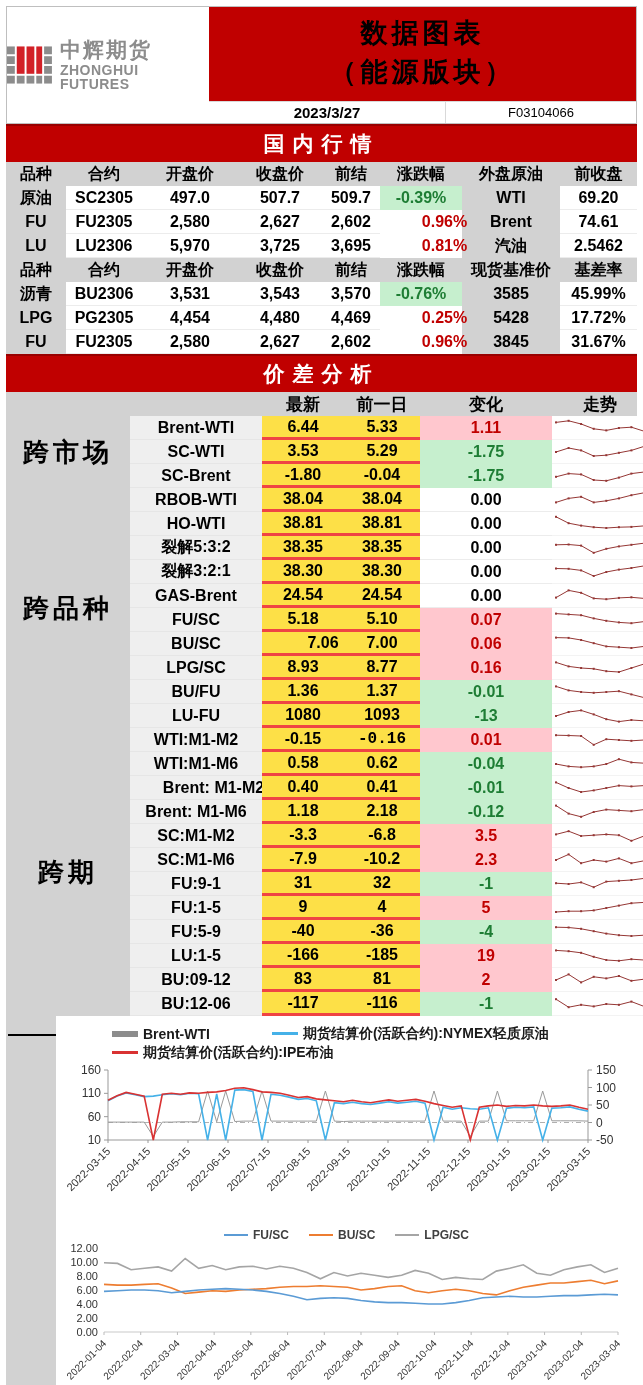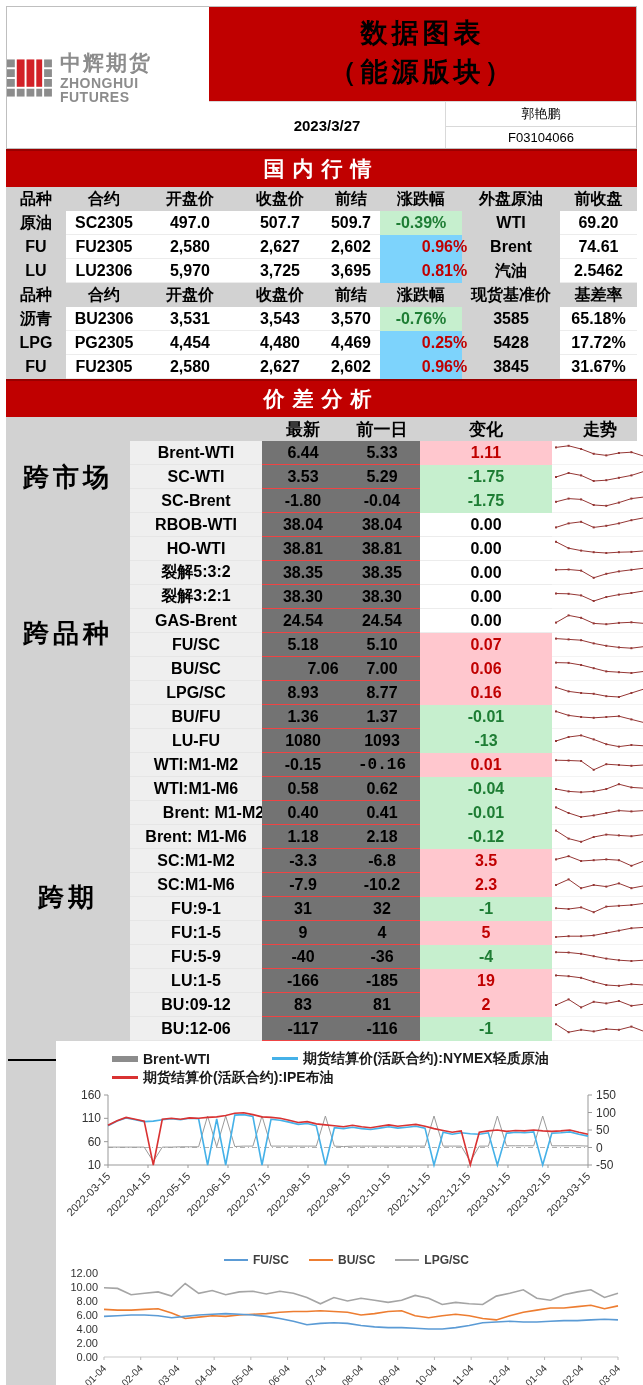"郭艳鹏" div.nm { html: <div>郭艳鹏</div> -> none }
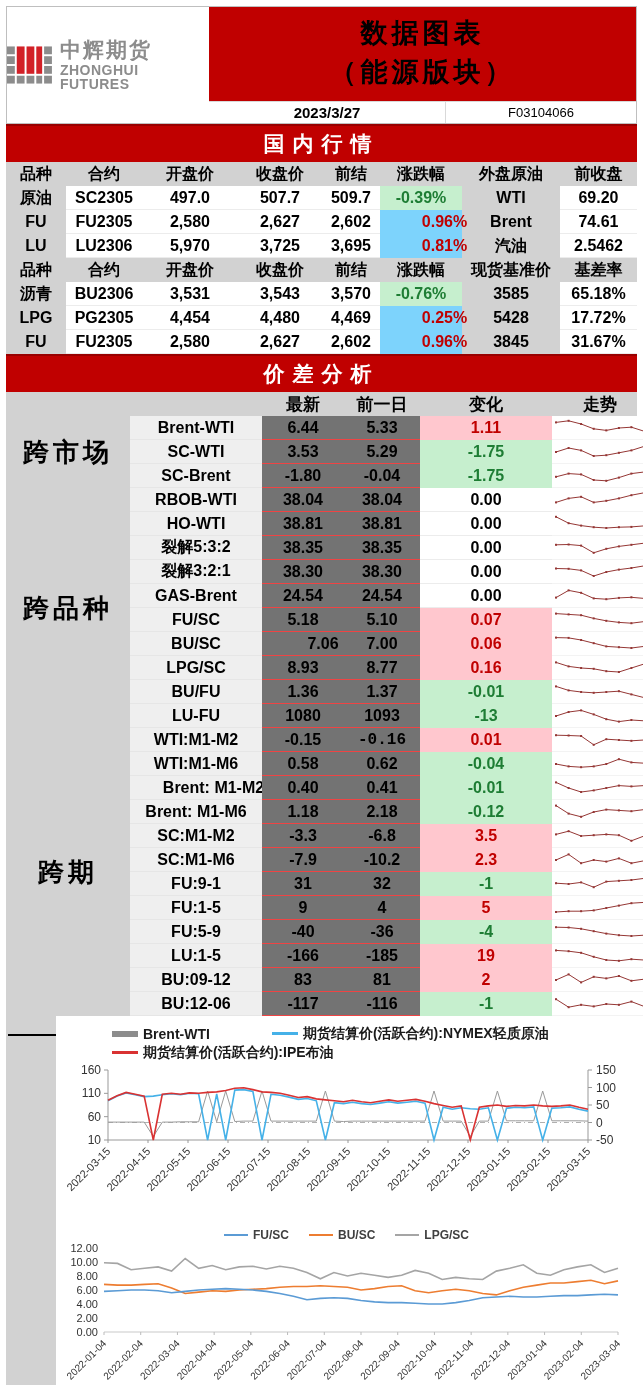"0.96%" .qup { background: #7dd3fc -> #ffffff }
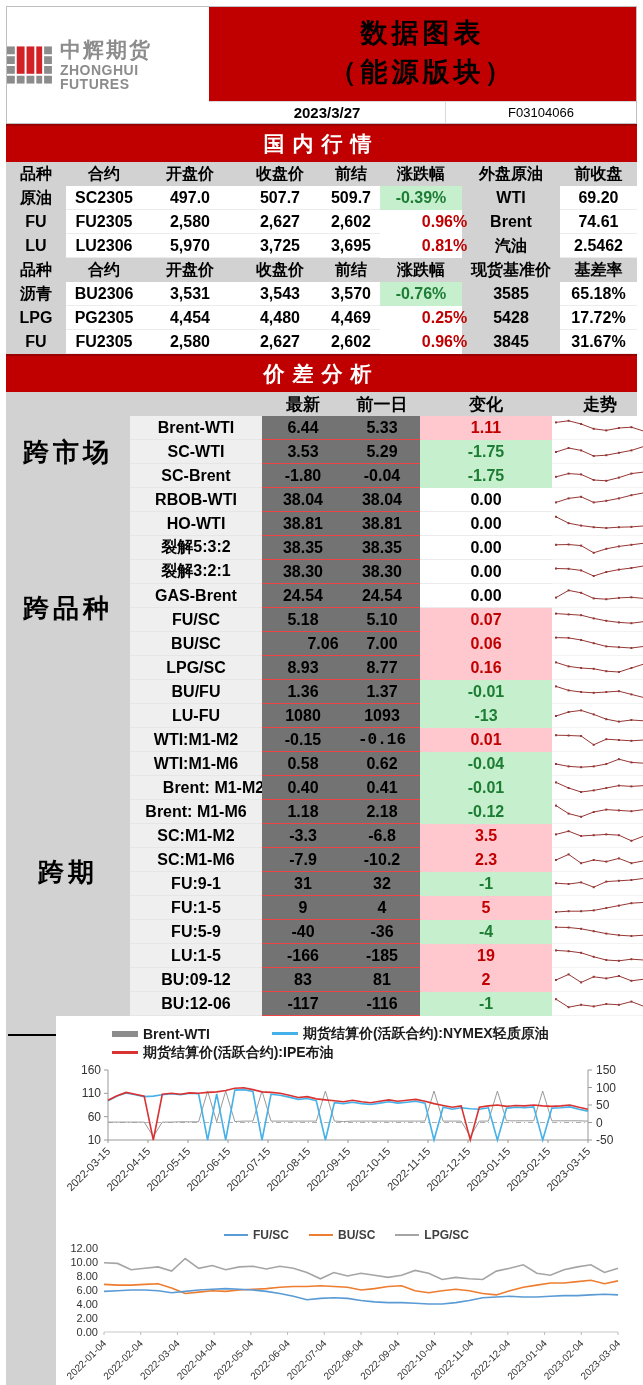"65.18%" div.qc { text: 65.18% -> 45.99% }
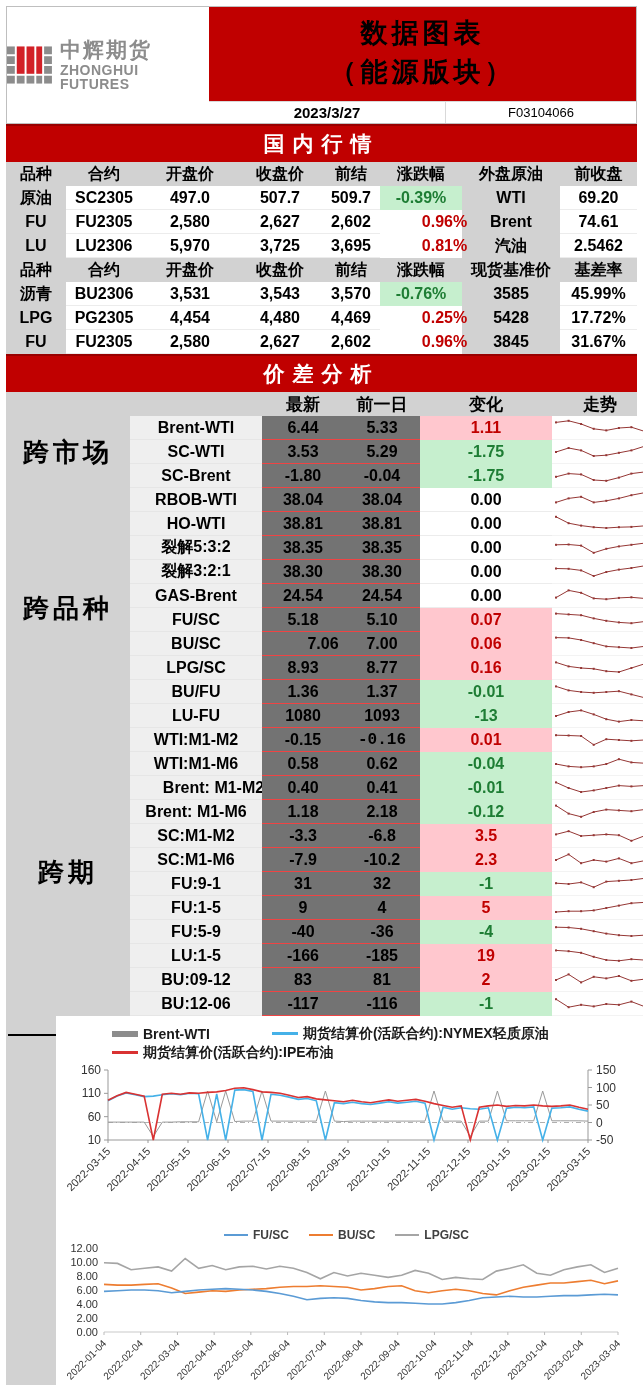"6.44" .sval { background: #737373 -> #fde047; border-bottom: 1px solid #ef4444 -> 3px solid #ef4444 }
